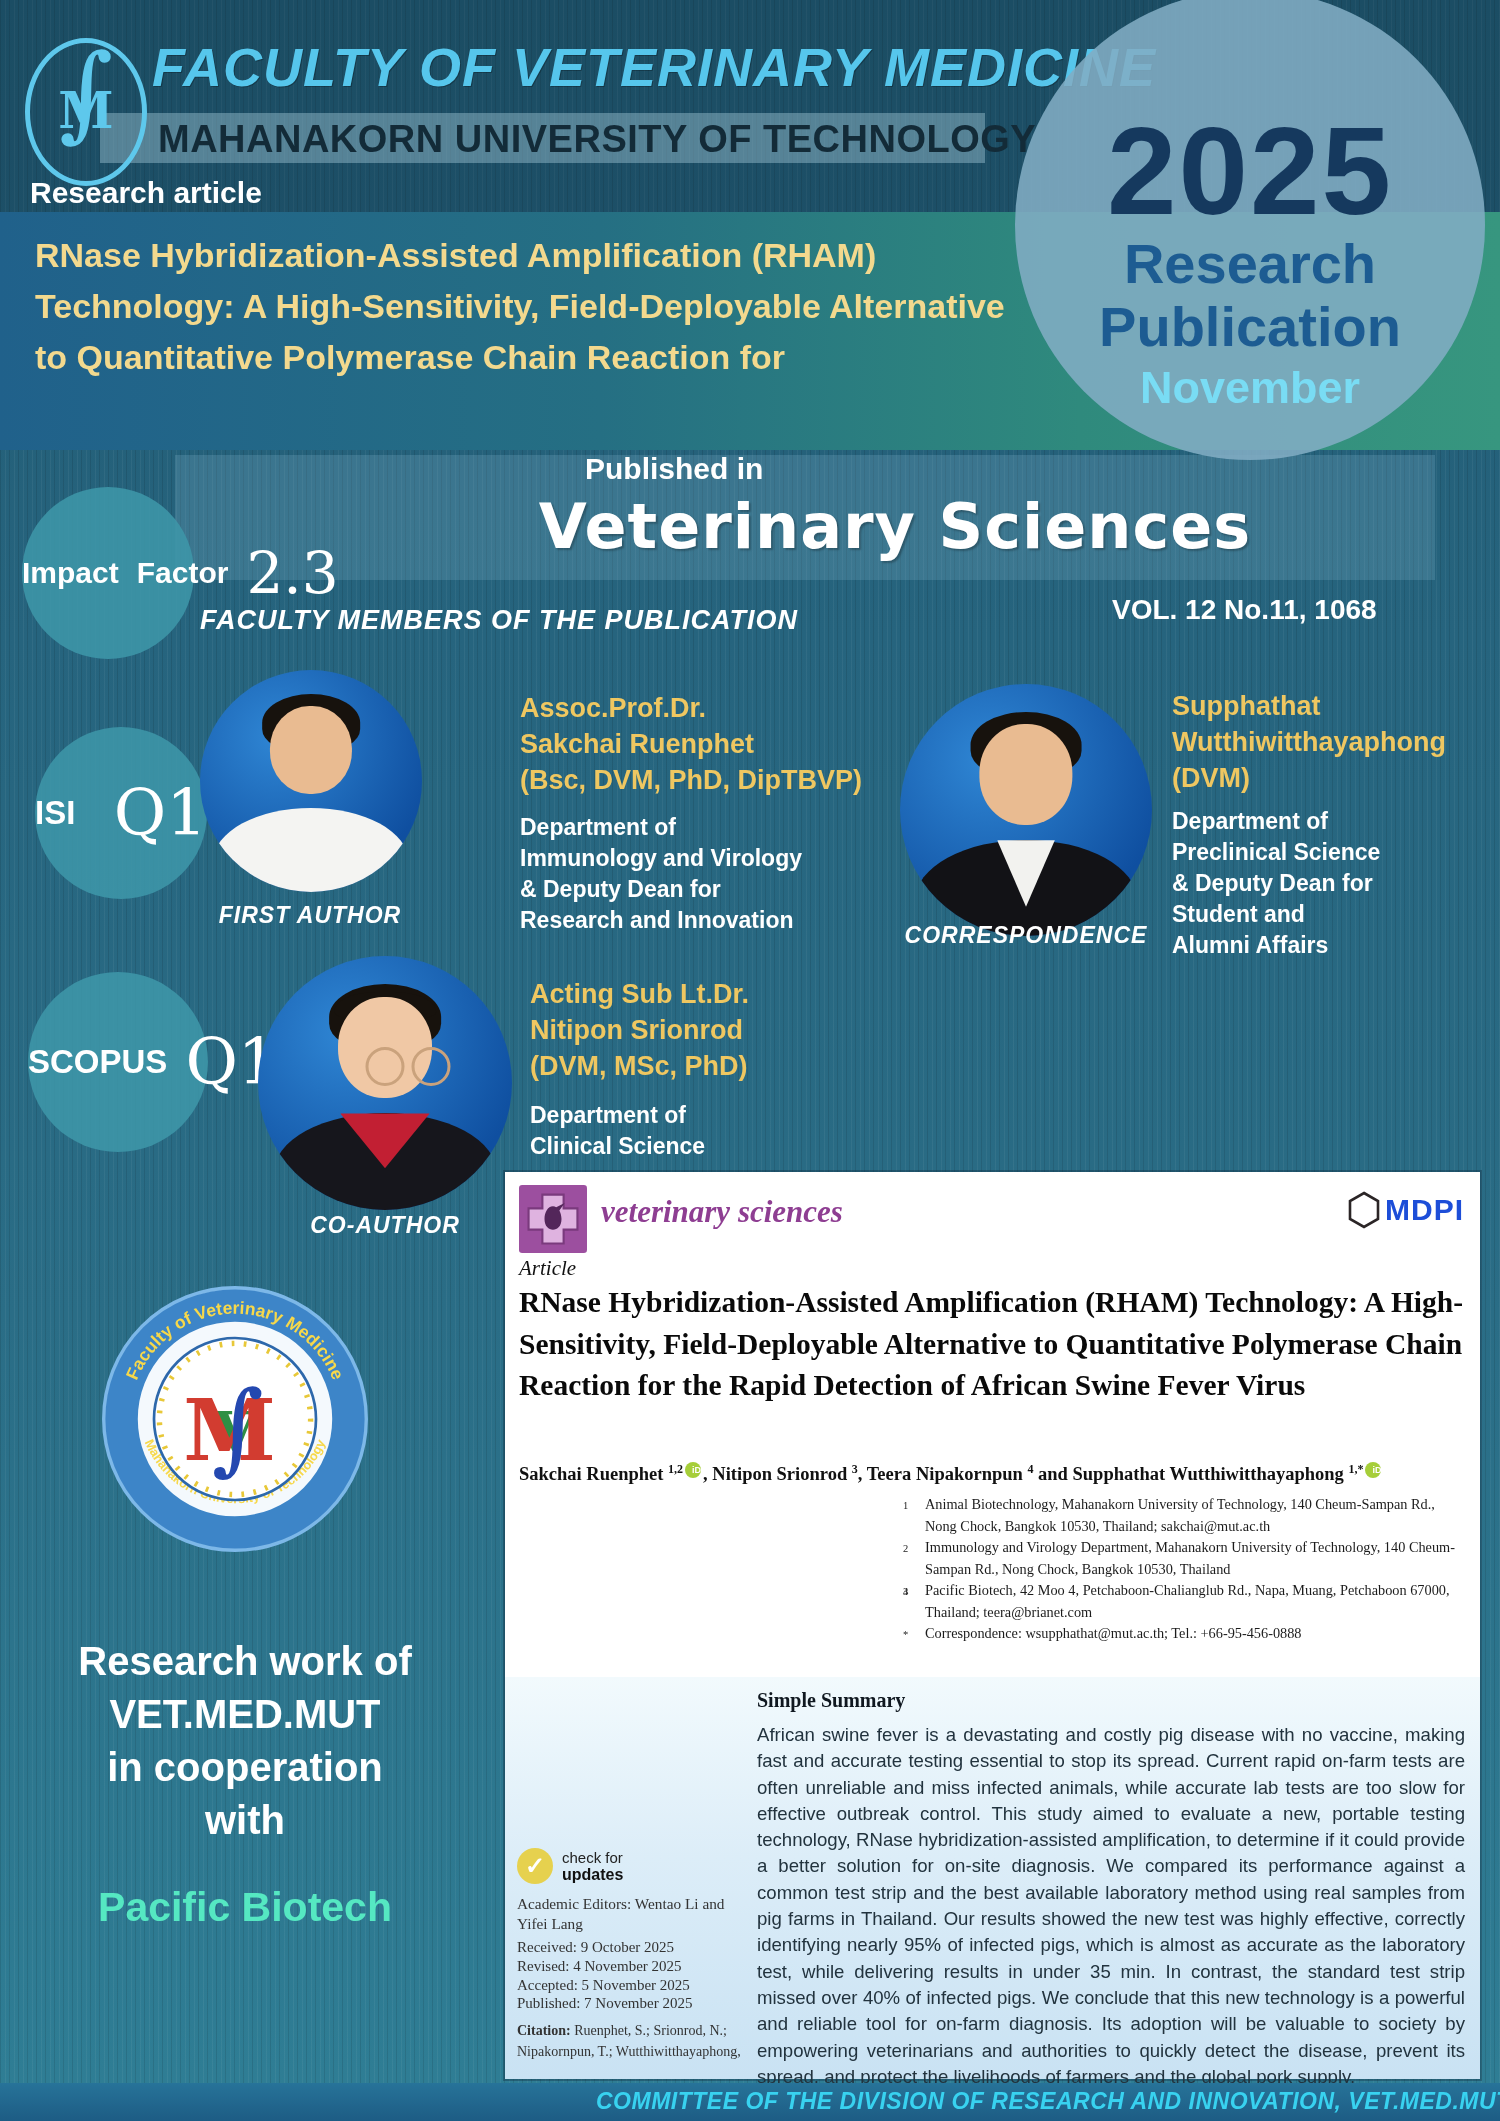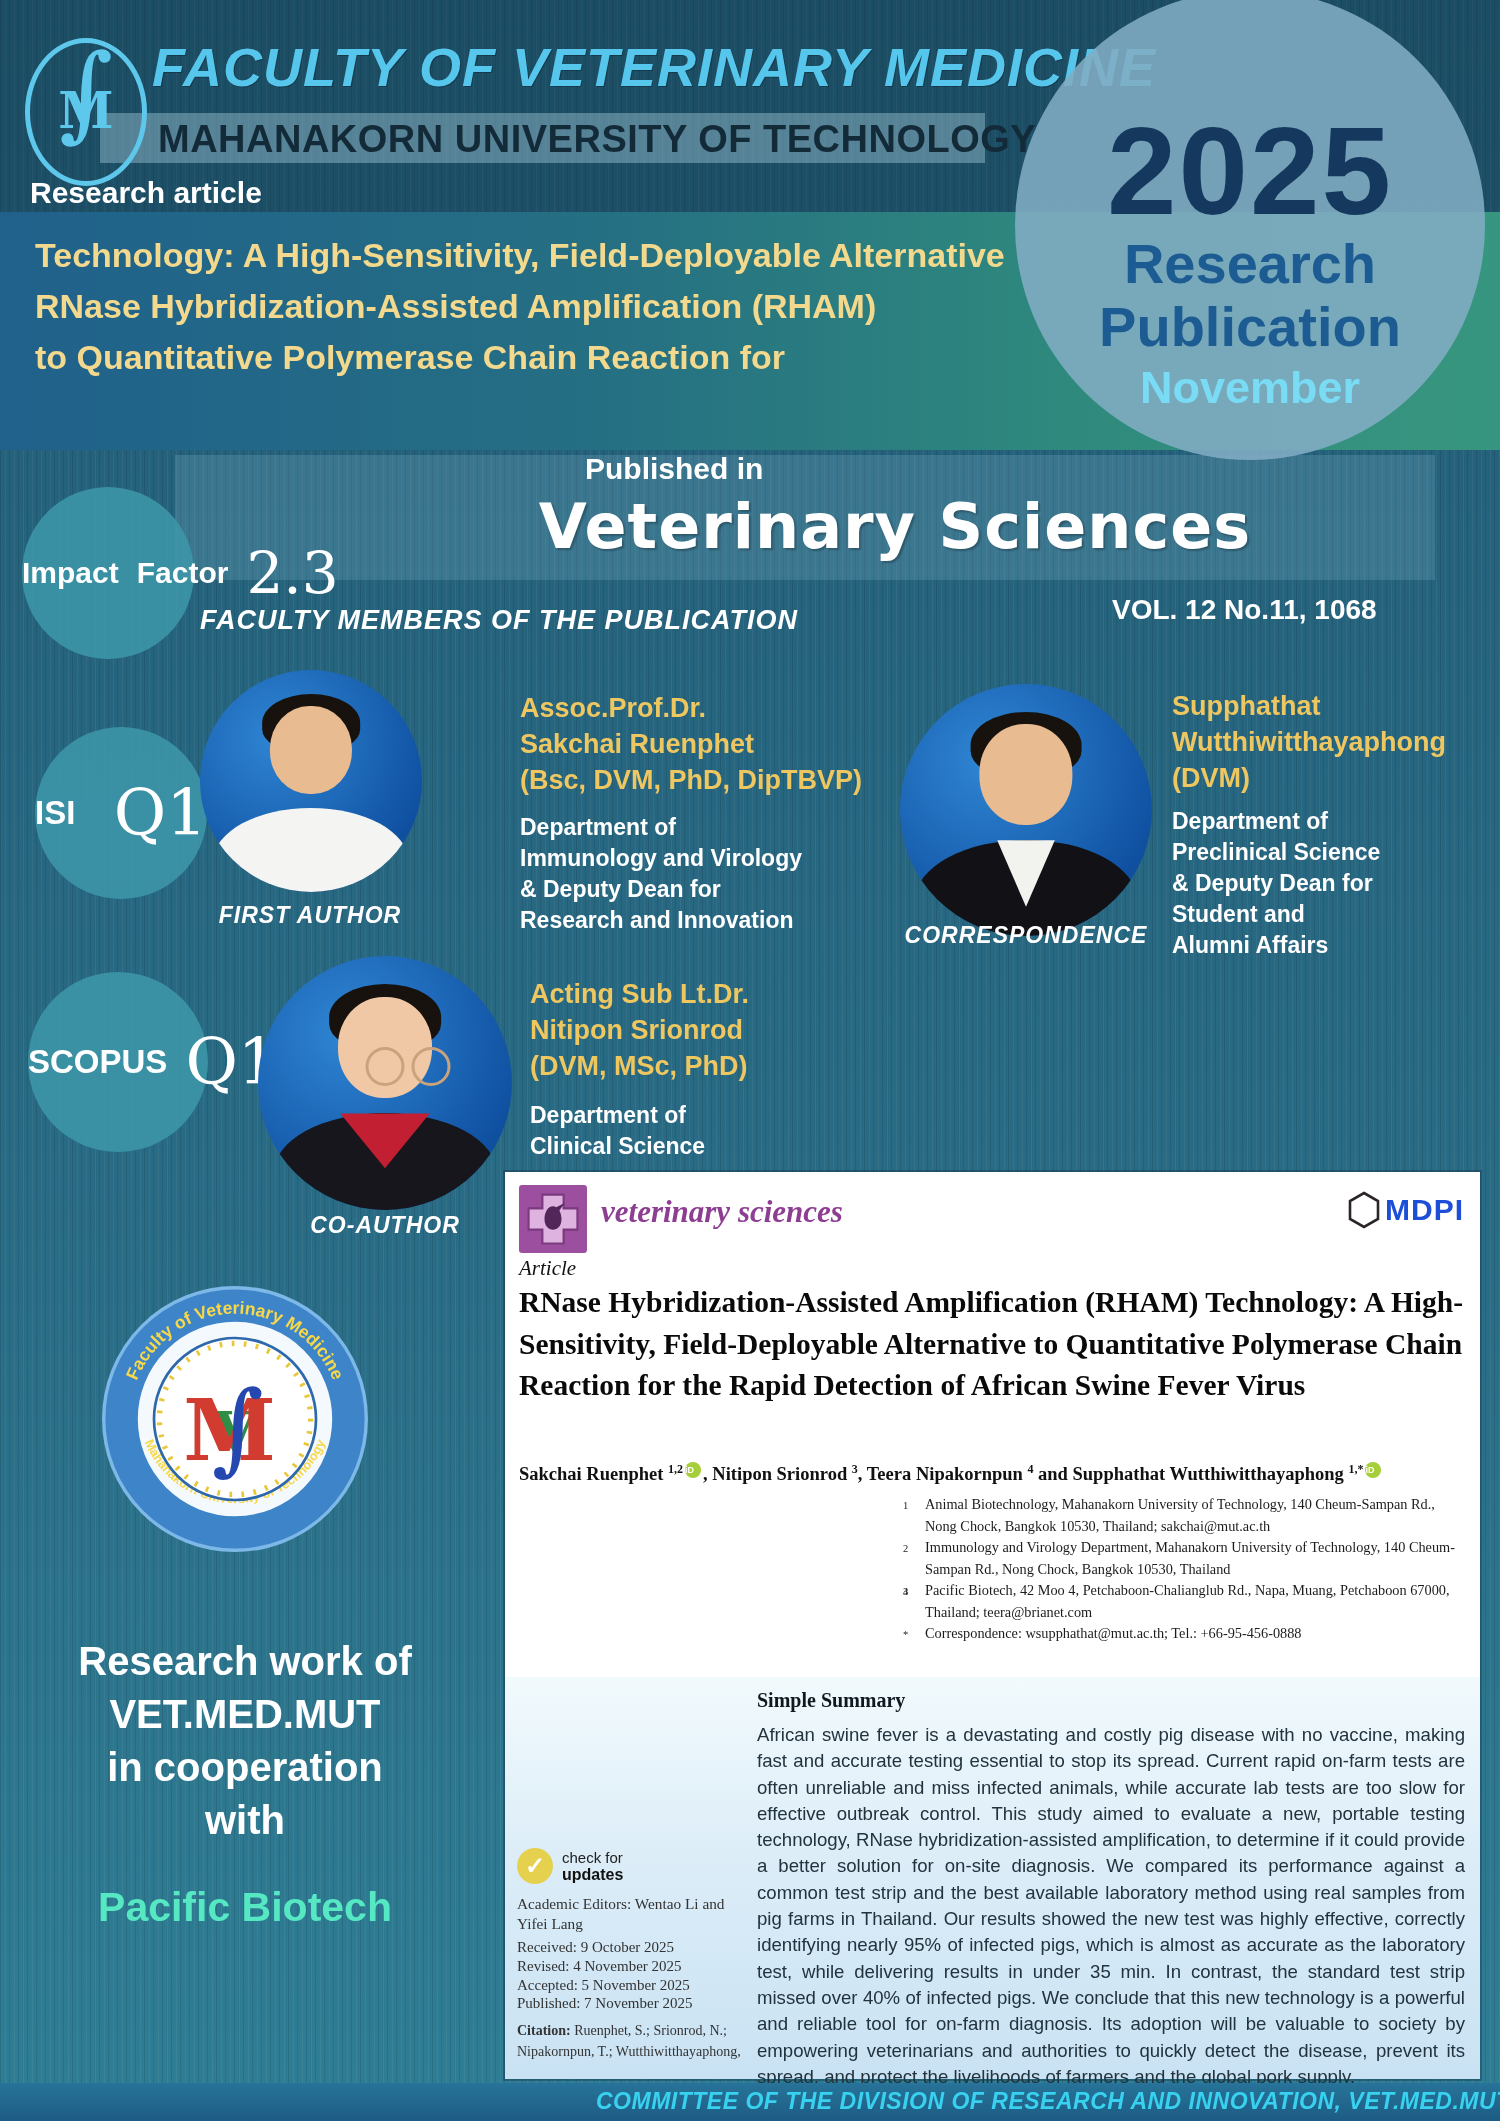"Technology: A High-Sensitivity," div { order: before "RNase Hybridization-Assisted Amplification (RHAM)" -> after "RNase Hybridization-Assisted Amplification (RHAM)" }
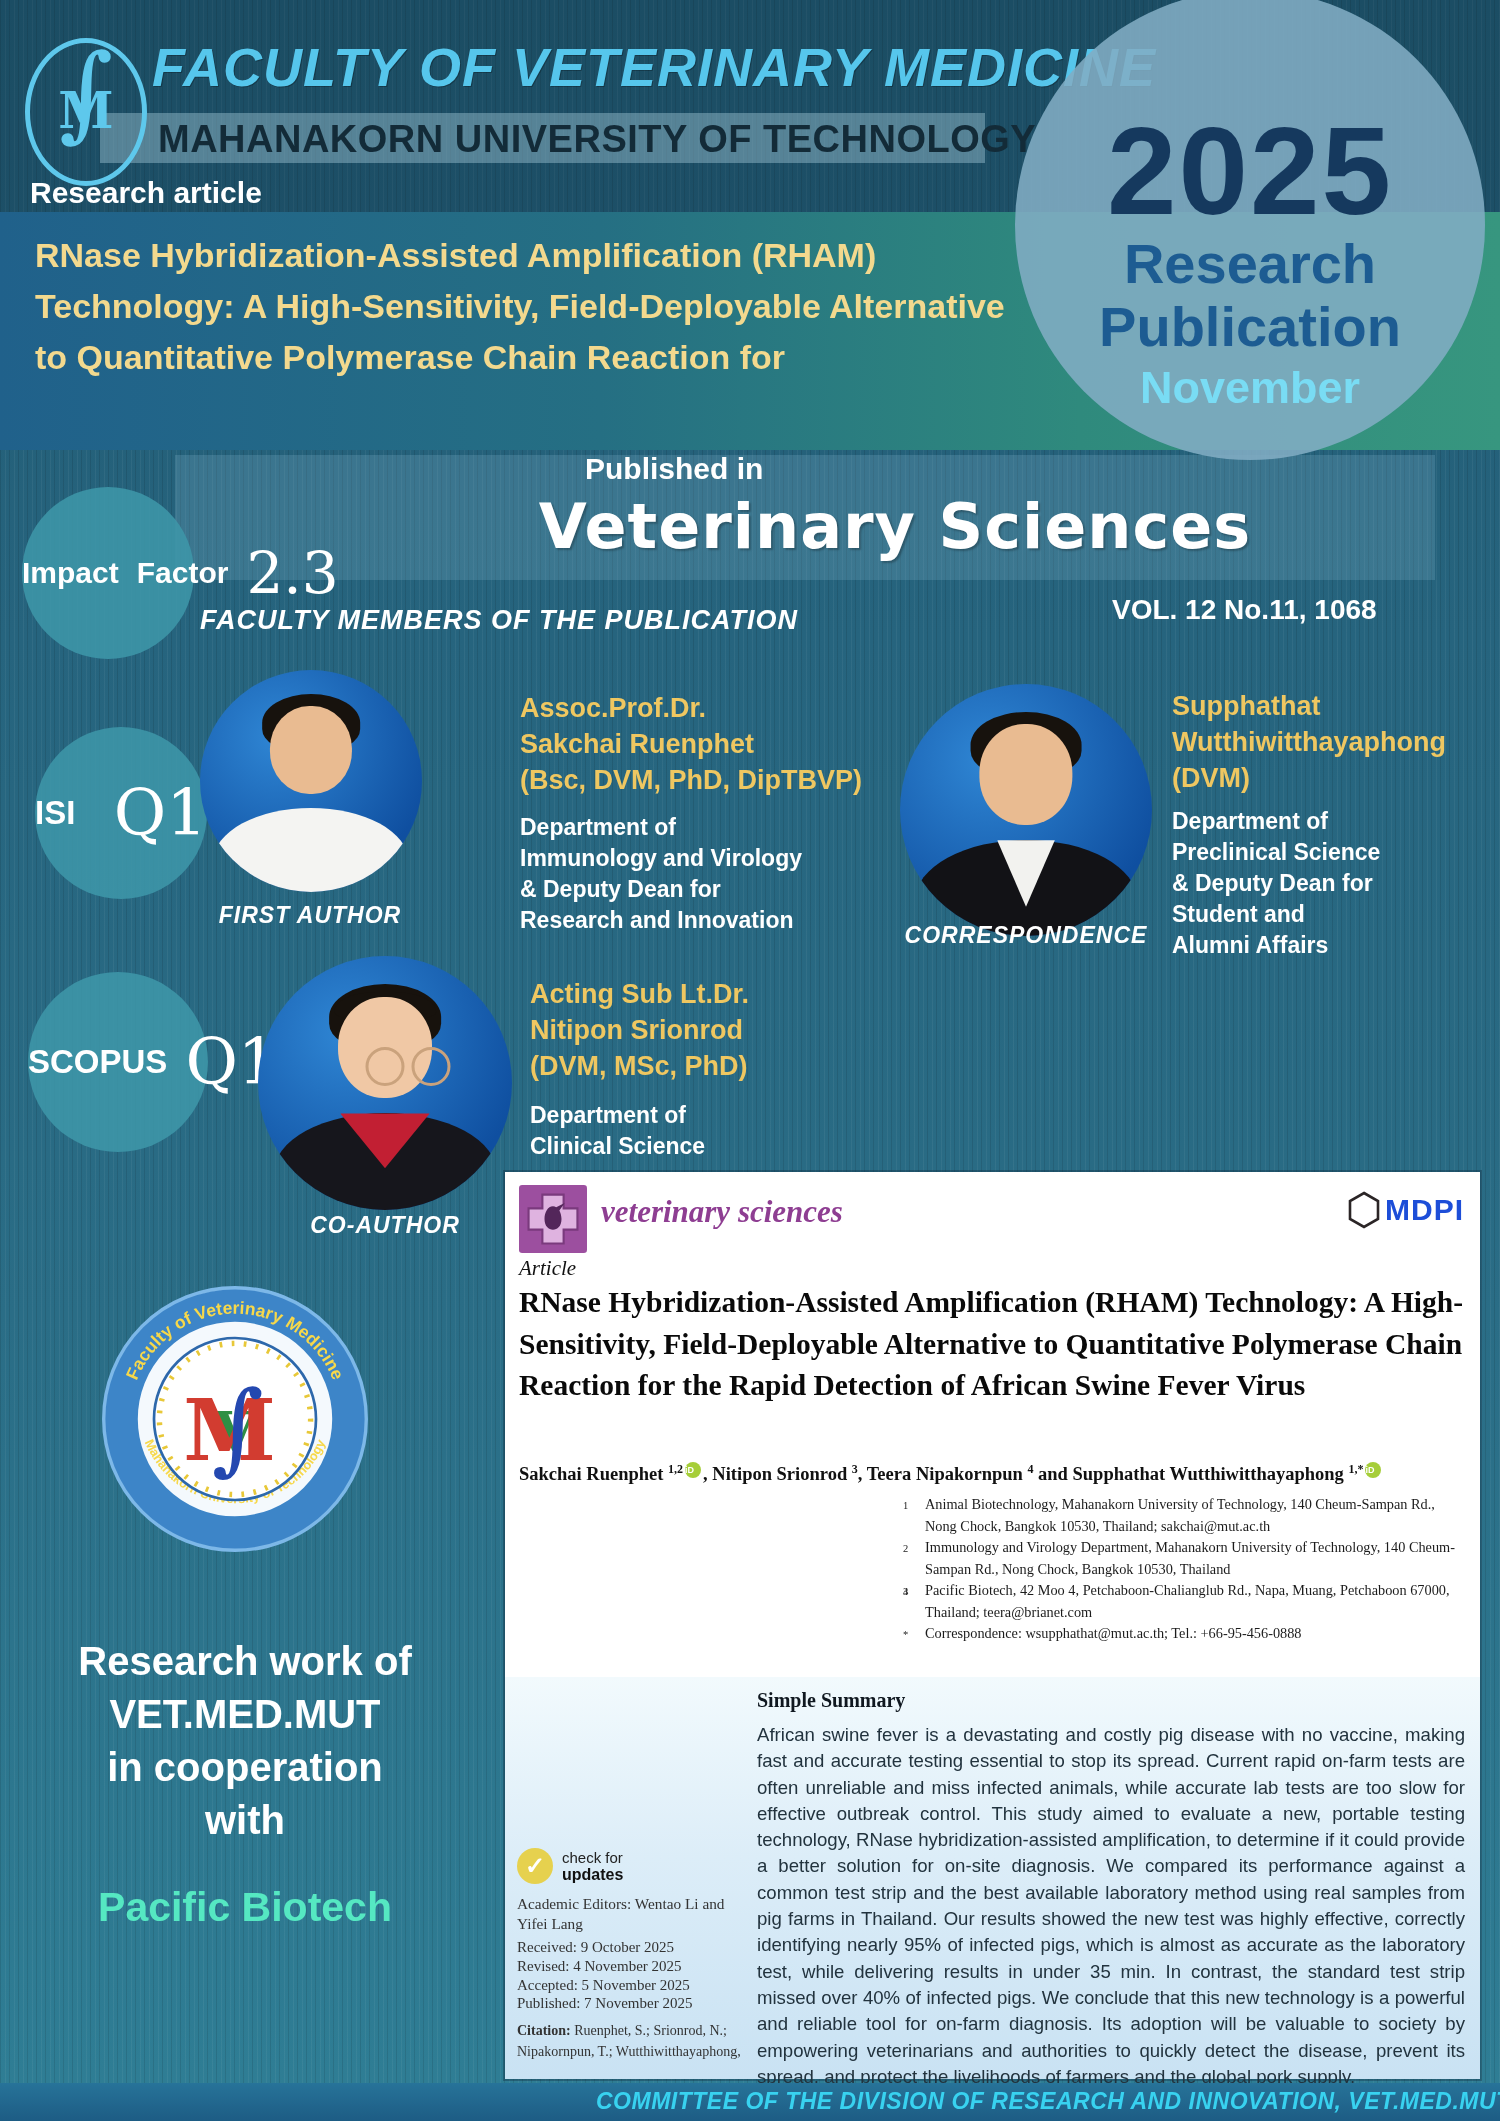"iD" .orcid { text-align: left -> right }
